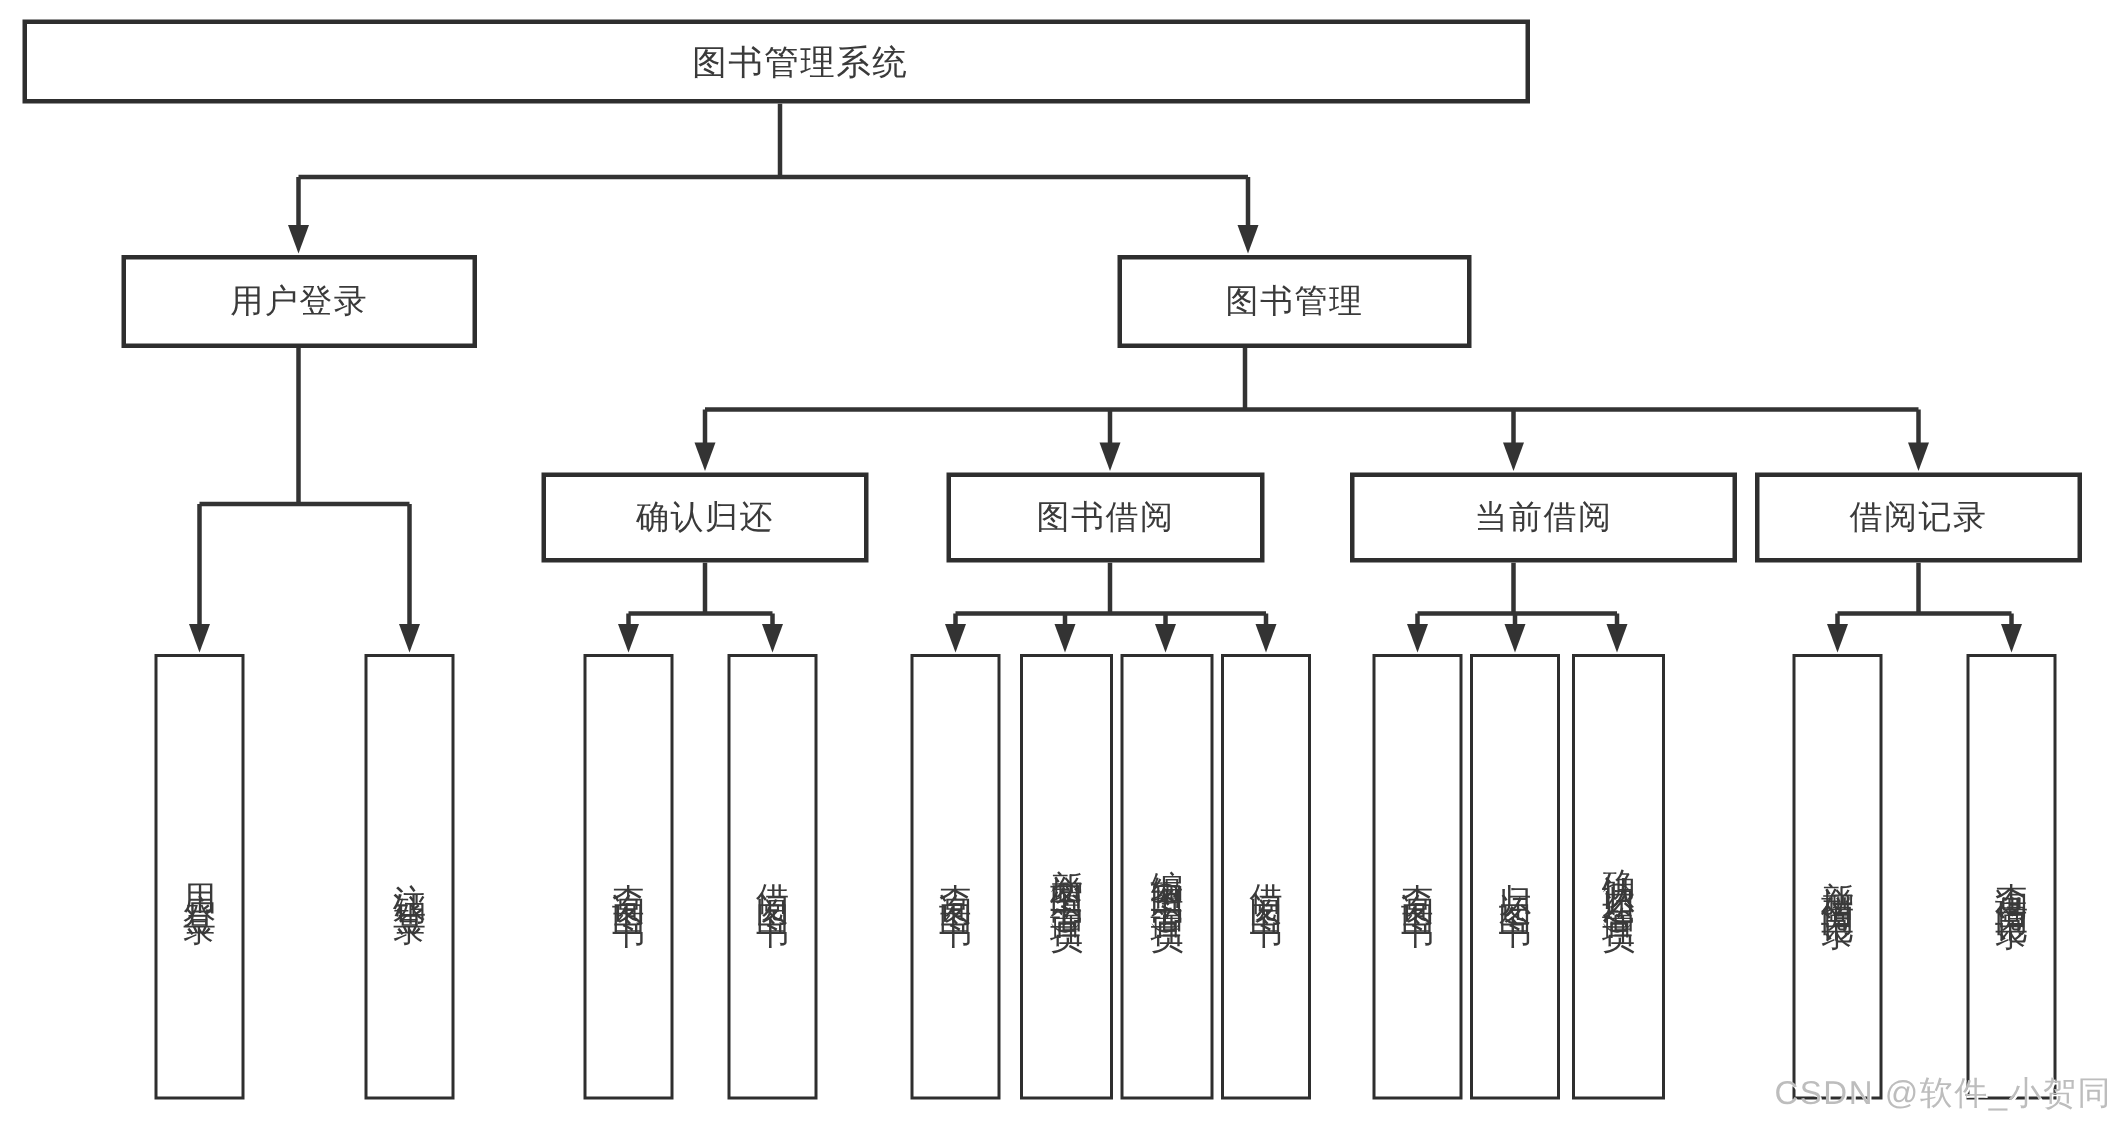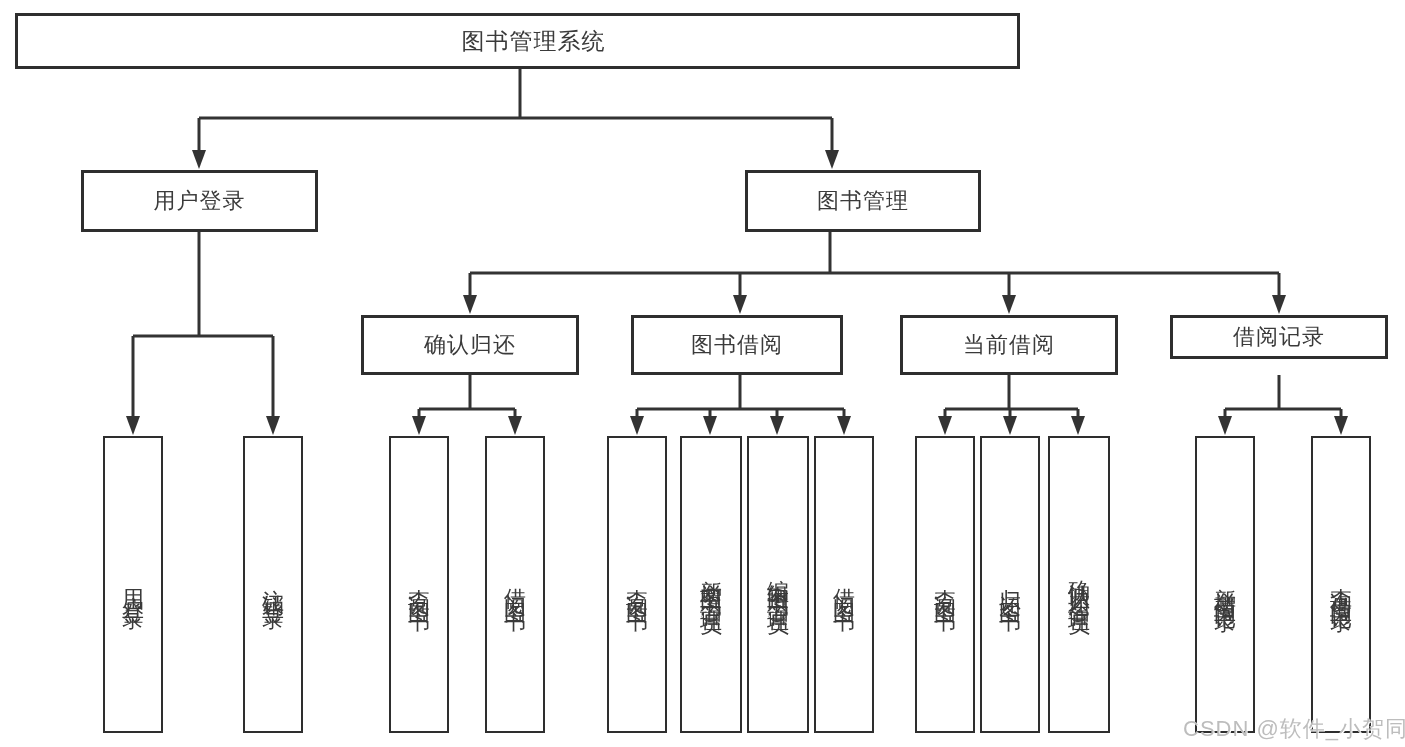"当前借阅" div.box { width: 218px -> 258px }
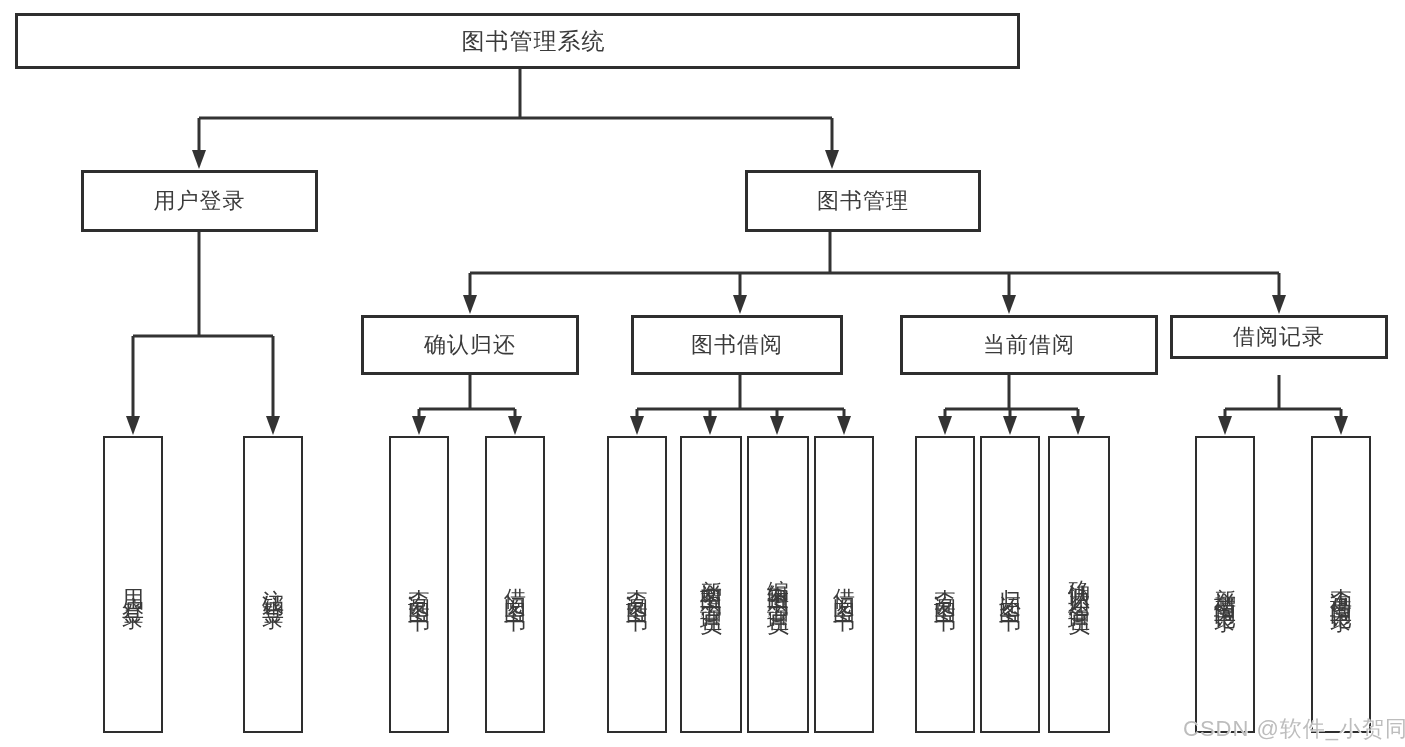"借阅记录" div.box { height: 44px -> 60px }
